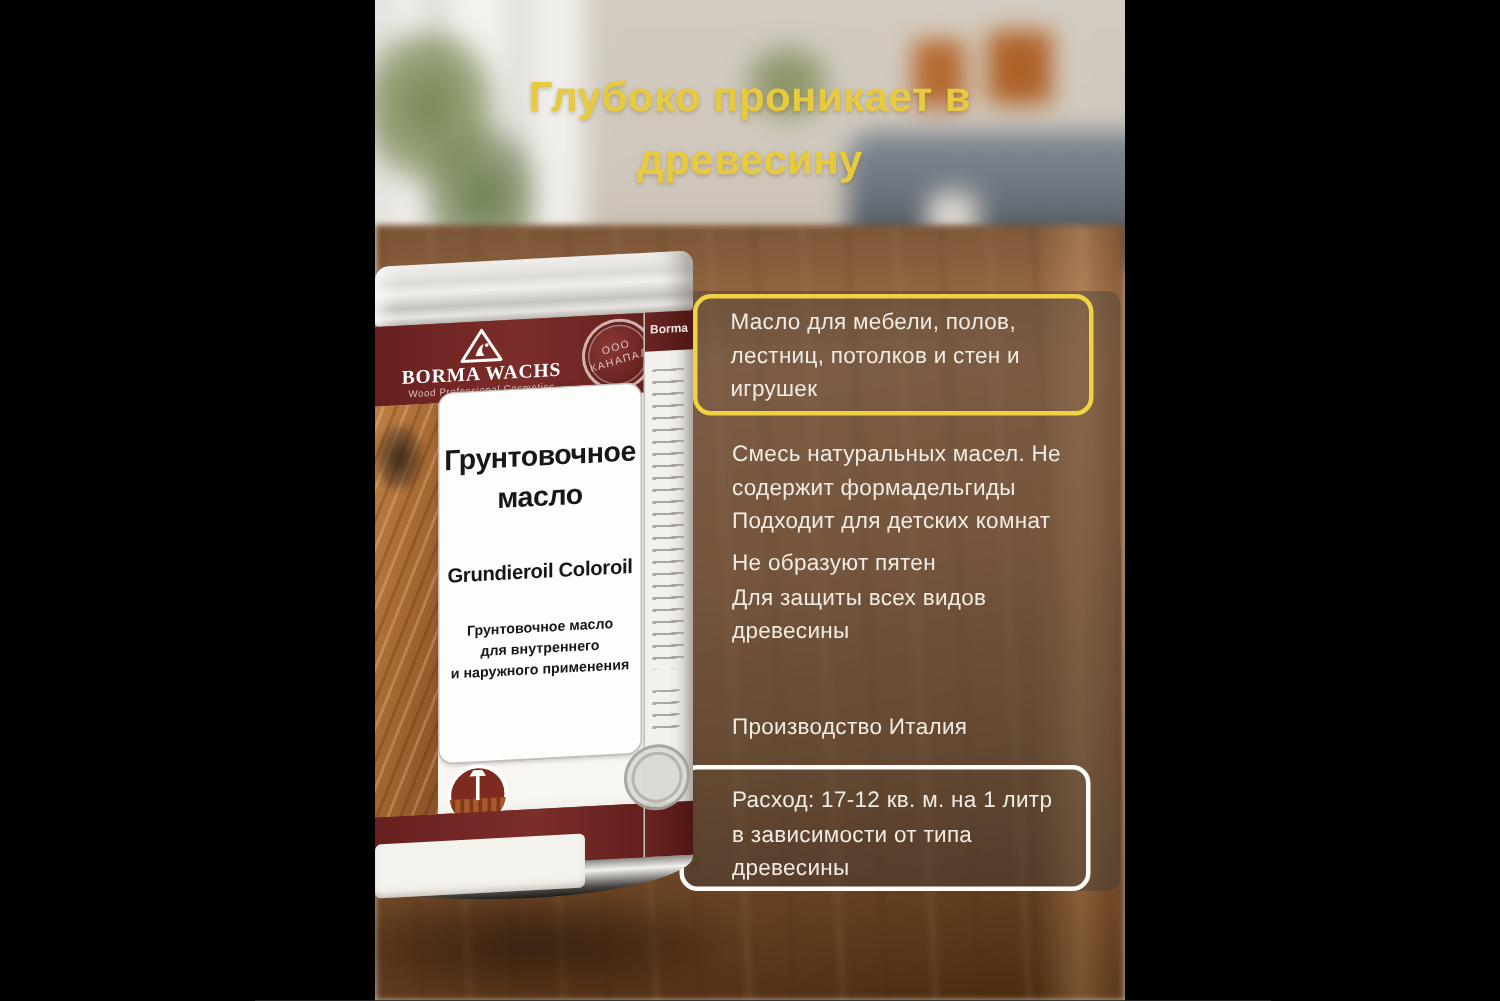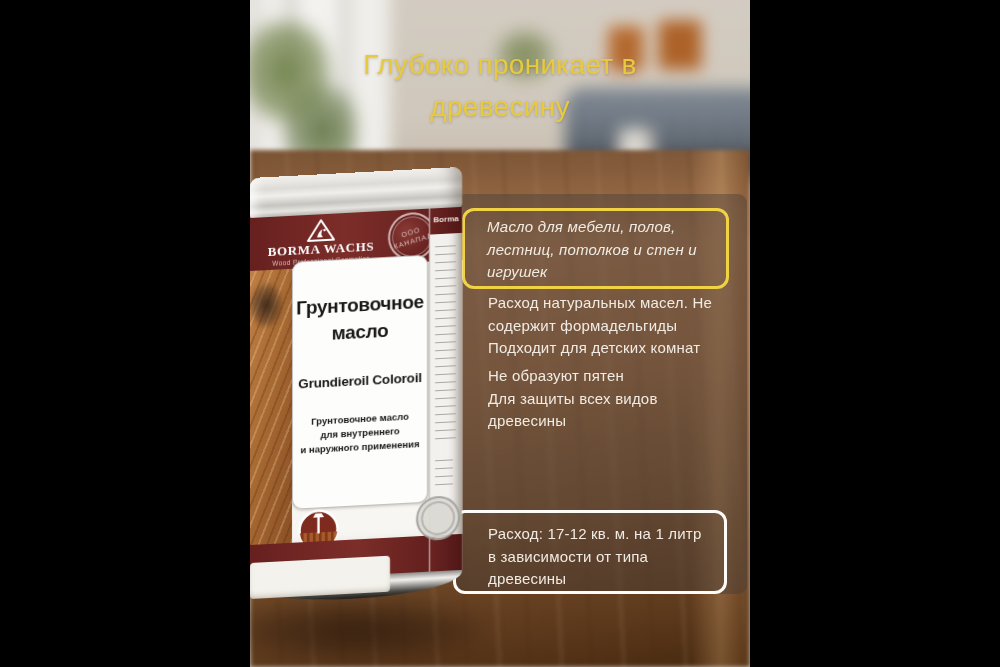"Глубоко проникает в" .title { font-weight: 400 -> 700 }
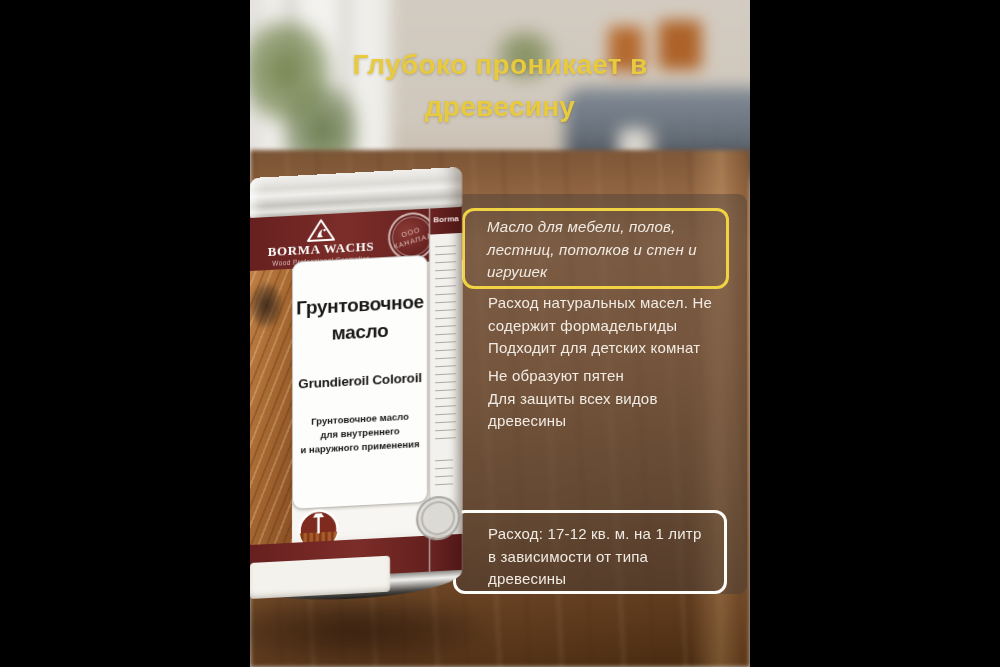"Масло для мебели, полов," .f1 { font-style: italic -> none; top: 208px -> 196px }
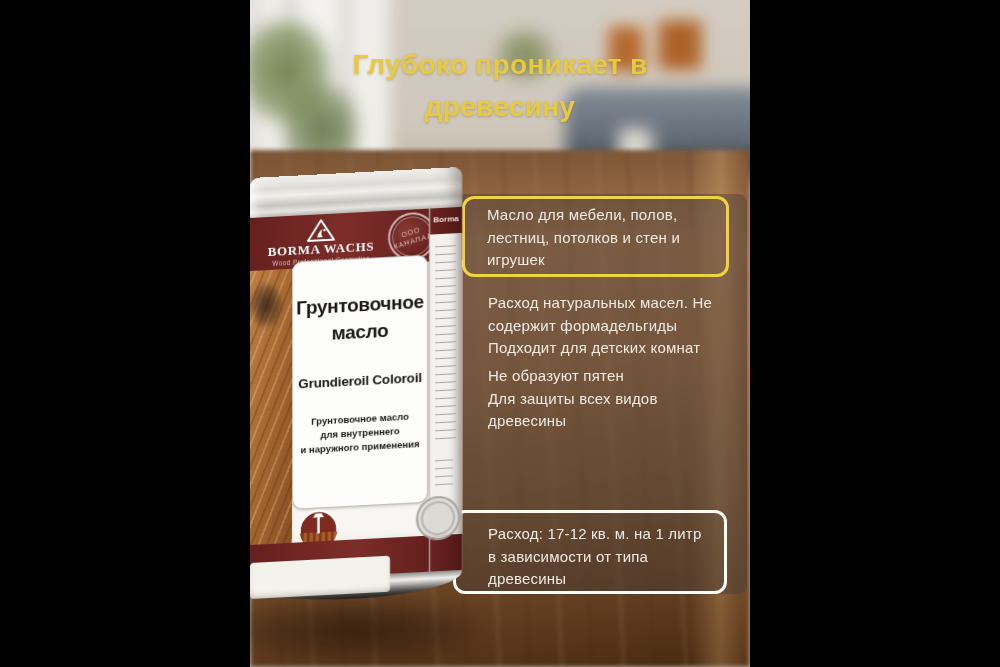"Расход натуральных масел. Не" div.feature { text: Расход -> Смесь }
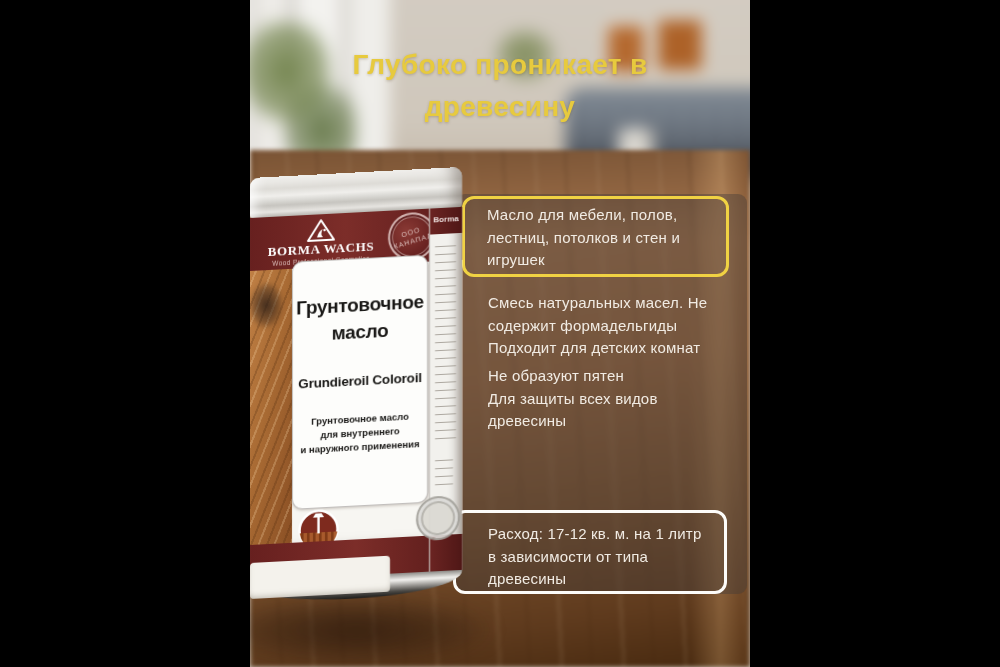"Производство Италия" div.feature { html: none -> <div>Производство Италия</div> }
